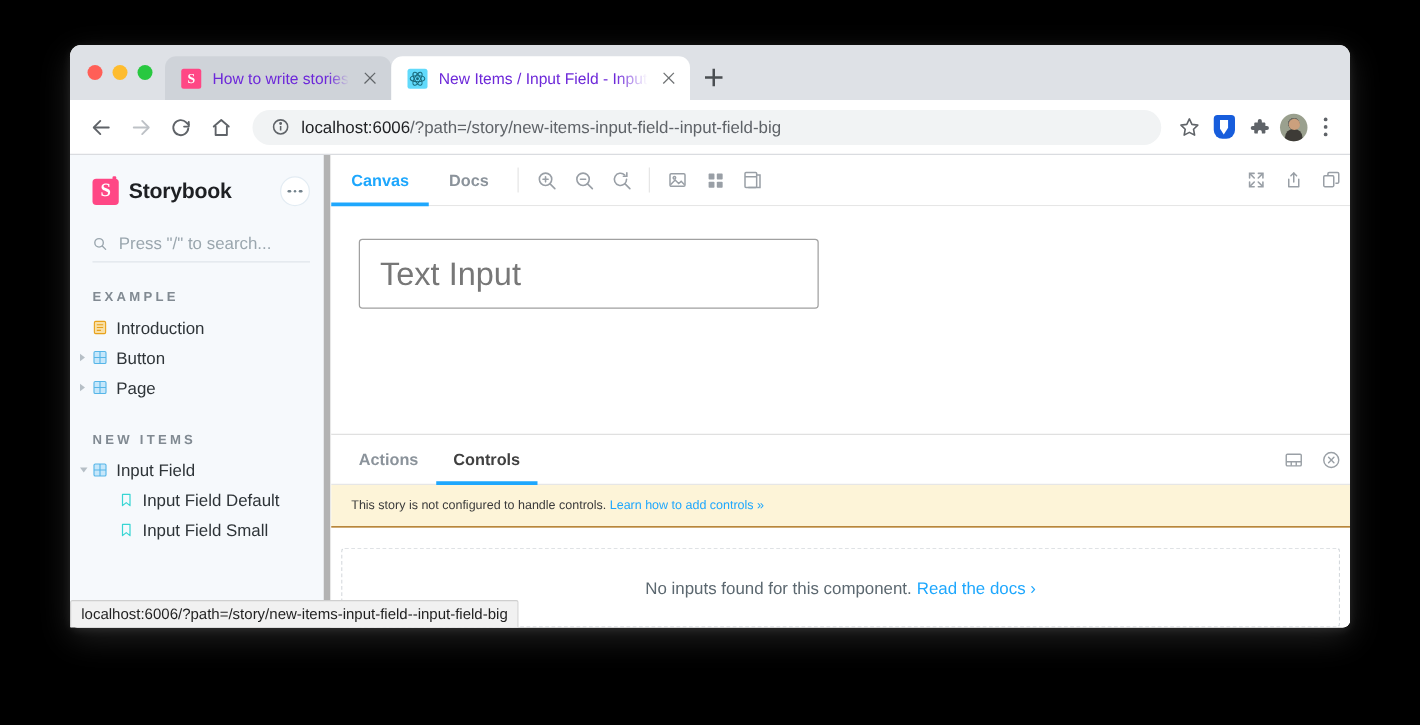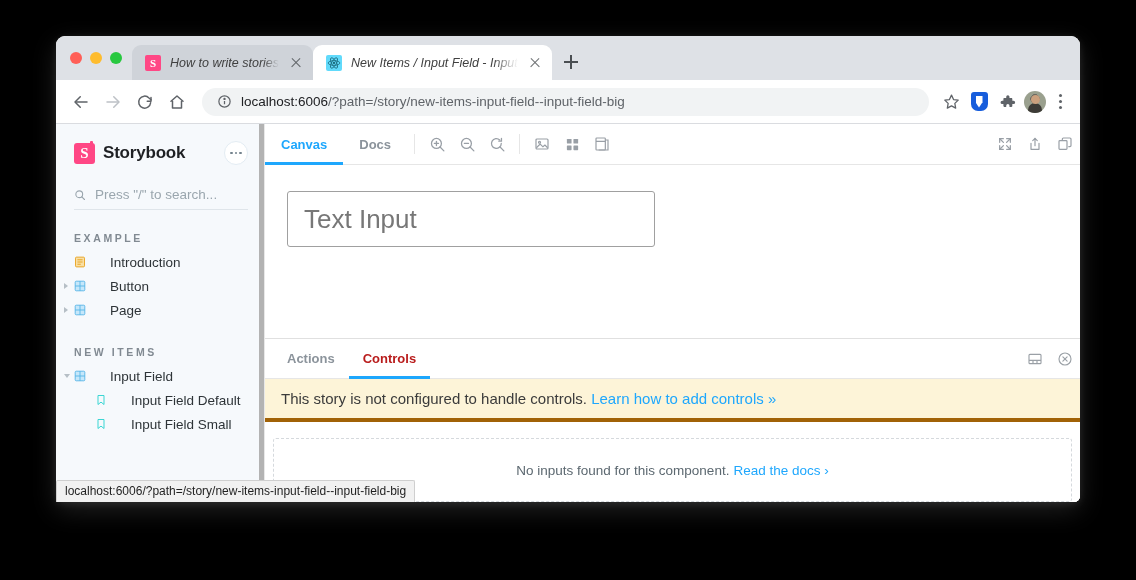"How to write stories" .tab-title { color: #404040 -> #6d28d9; font-style: italic -> none }
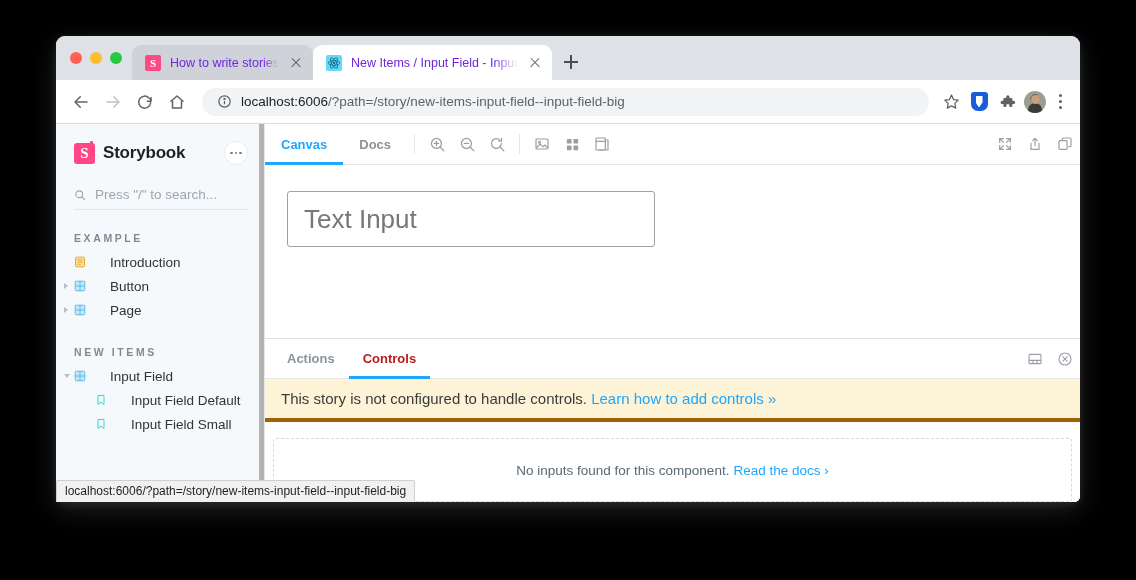"Introduction" .sb-item { gap: 24px -> 7px }
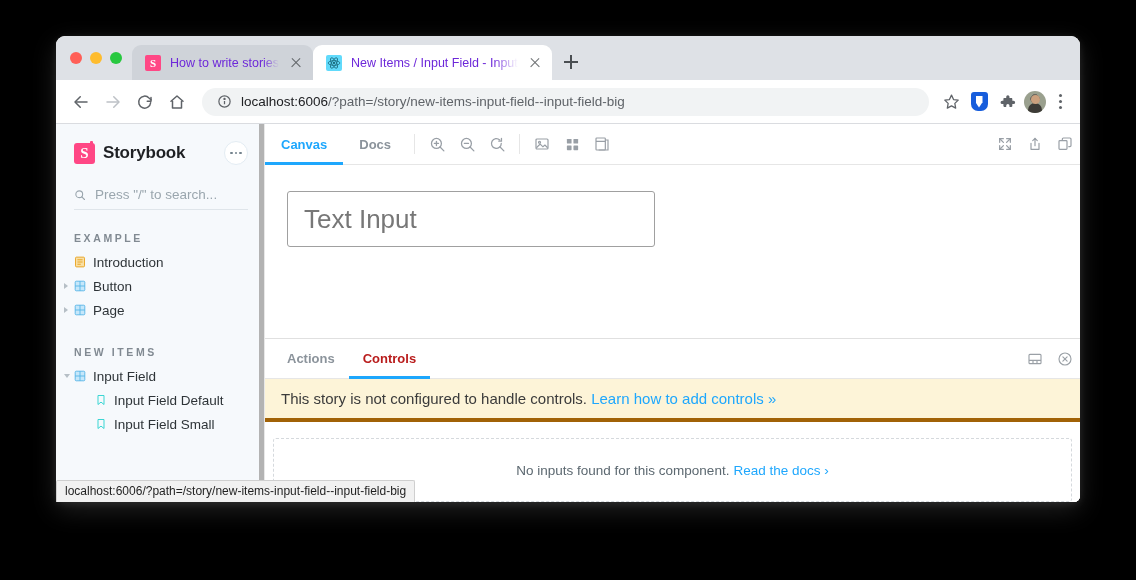"Controls" .pt-tab.active { color: #b91c1c -> #404040 }
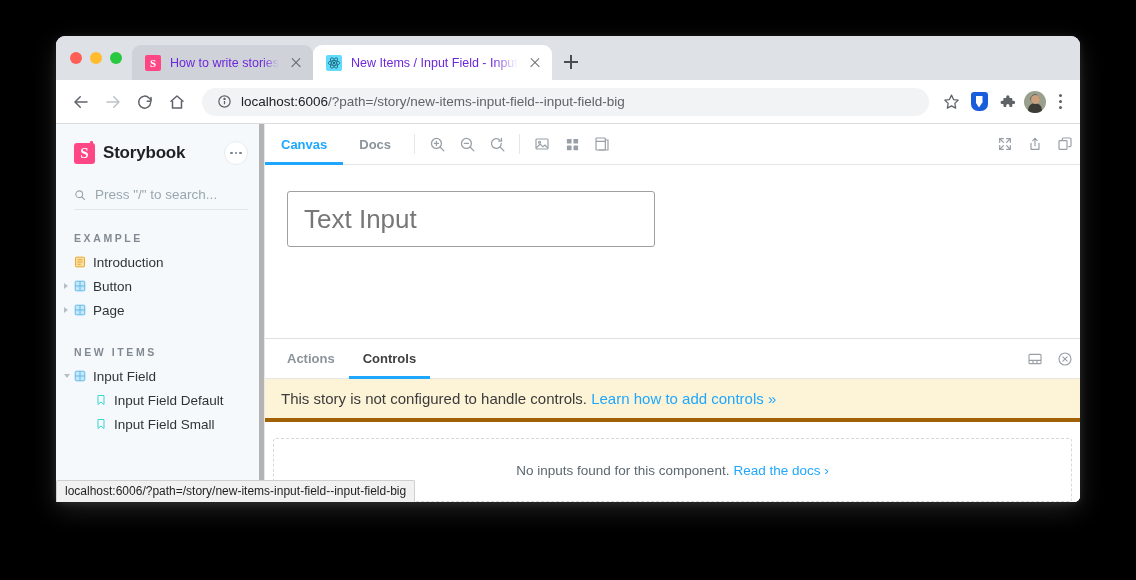"This story is not configured" .notice { border-bottom: 4px solid #a16207 -> 1px solid #a16207; font-size: 15px -> 10px }
